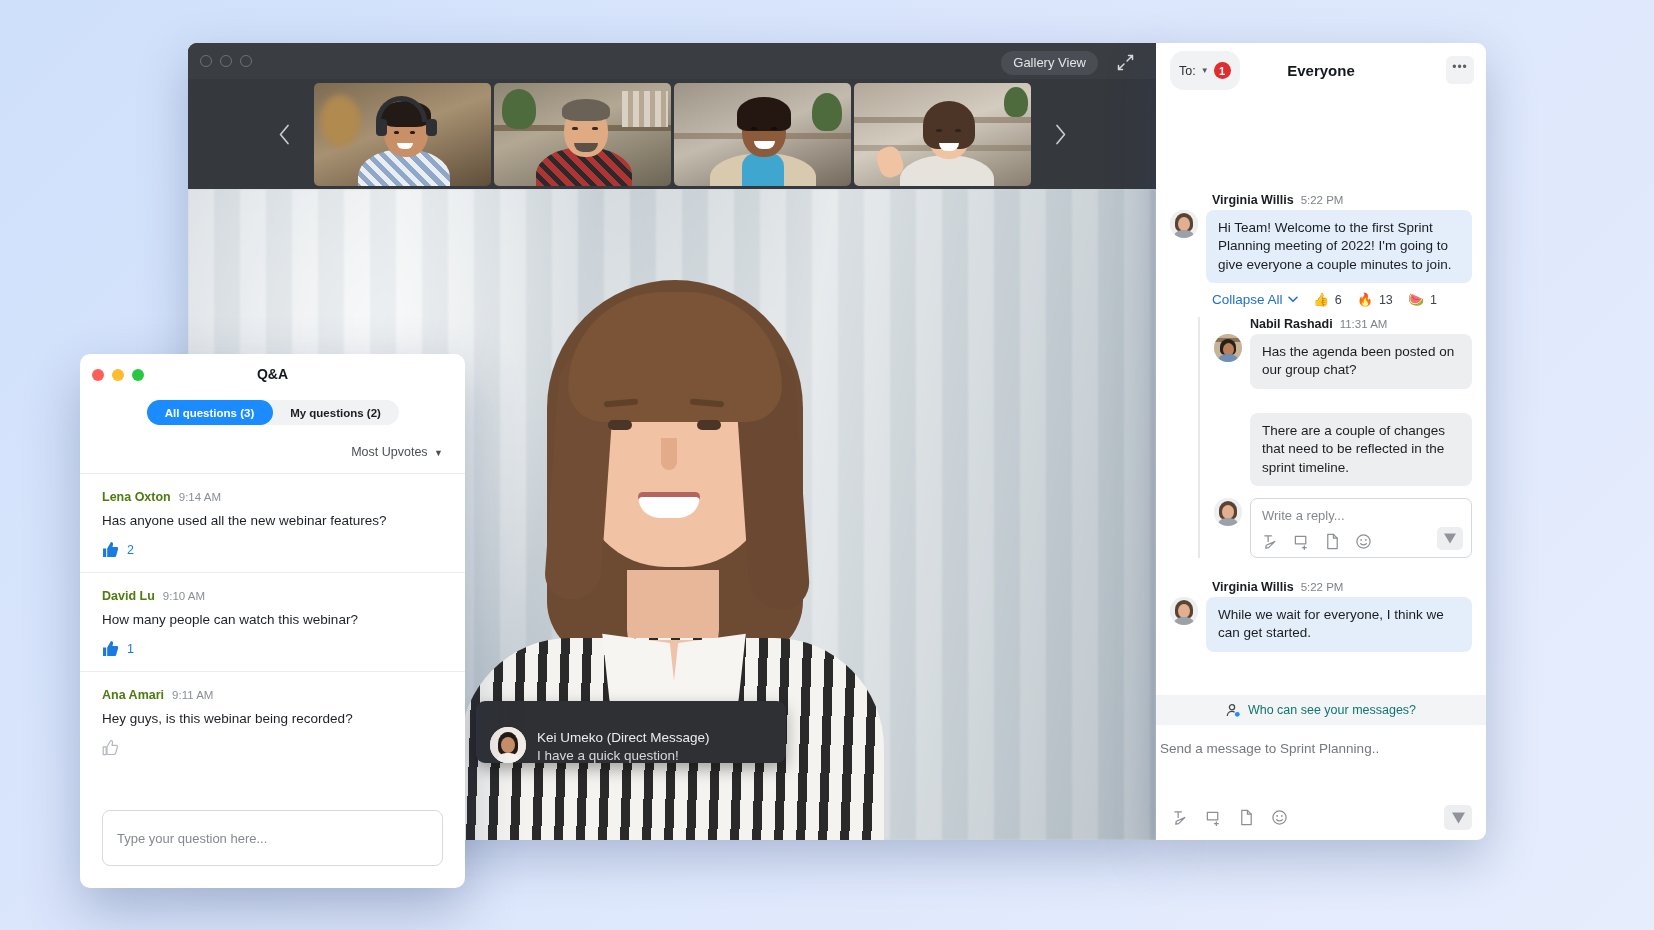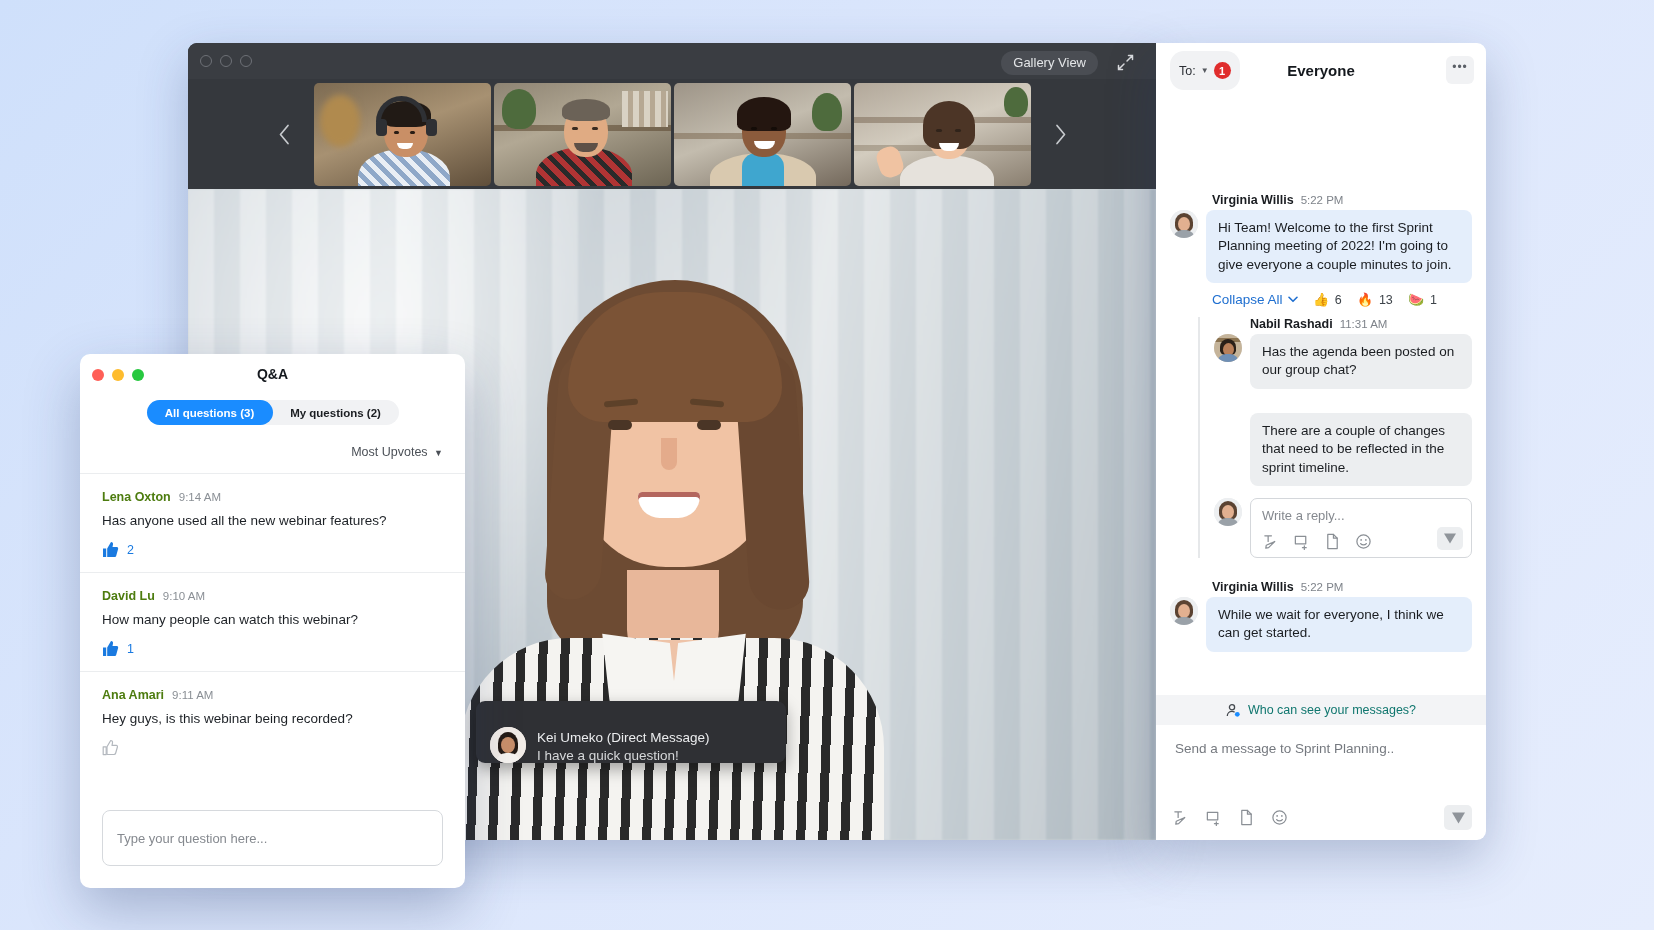"Send a message to Sprint" #composer { padding: 16px 19px 12px -> 16px 4px 12px }
